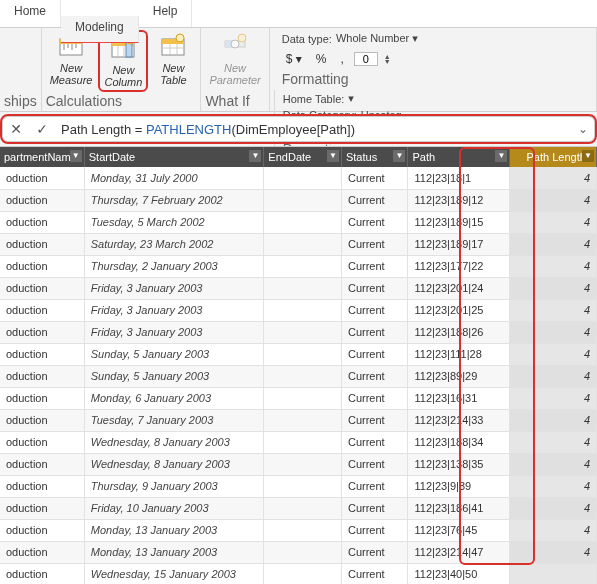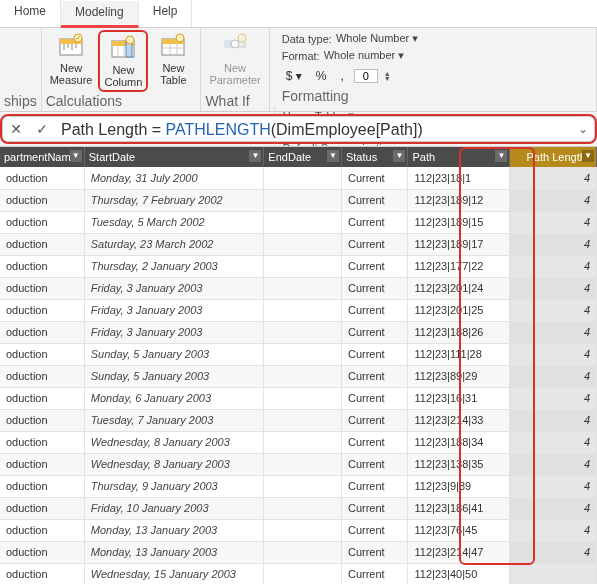"Modeling" .tab.active { border-bottom: 3px solid #ef4444 -> 1px solid #ef4444; top: 1px -> 16px }
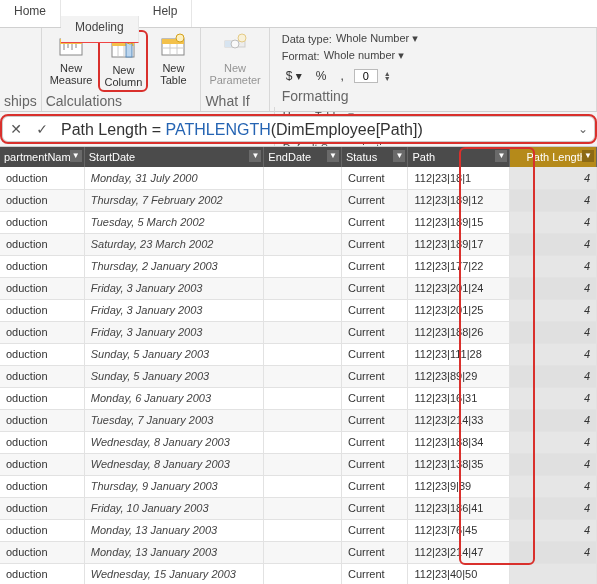"Format:" div.prop-row { html: <div> <span>Format:</span> <span><span>Whole number</span> ▾</span> </div> -> none }
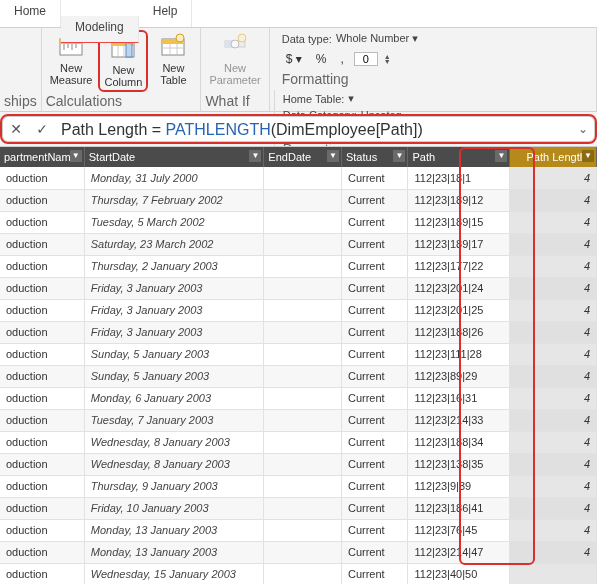"New" .group-items { font-style: none -> italic }
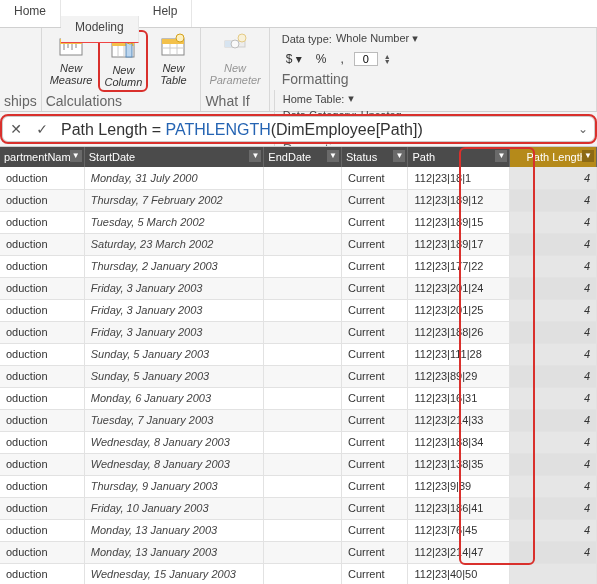"Path Length =" .fb-input { font-size: 16px -> 13px }
